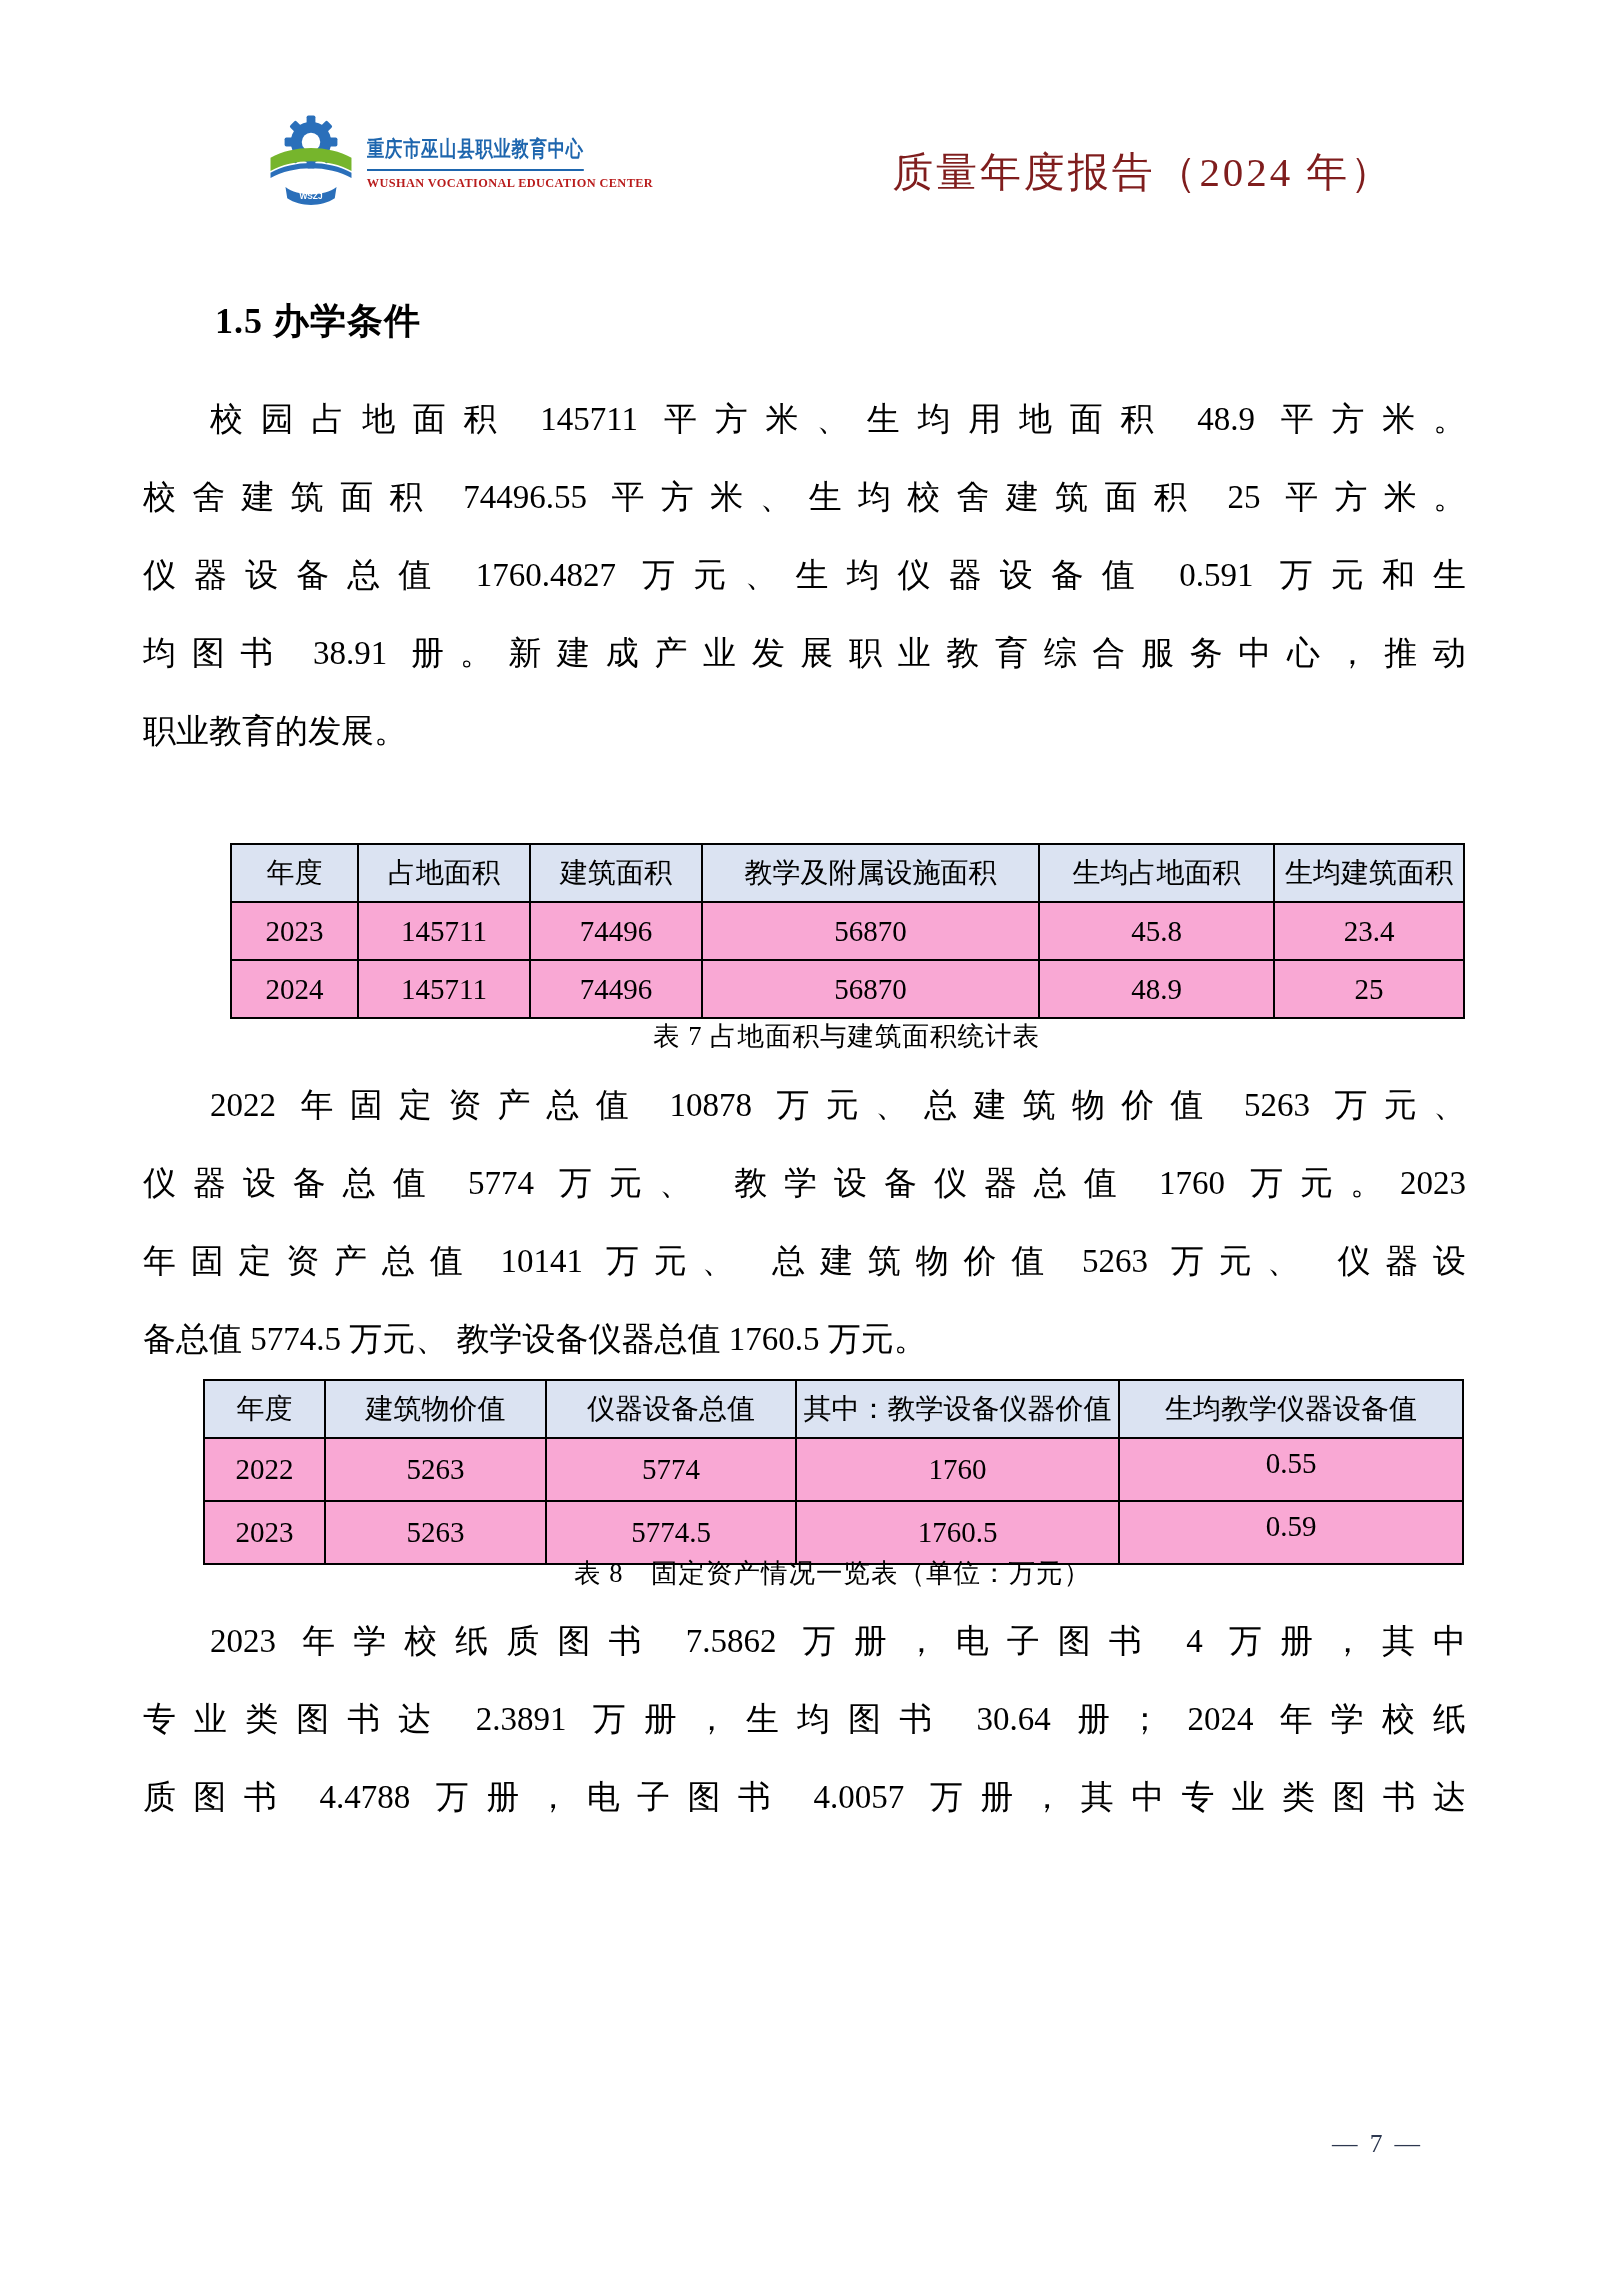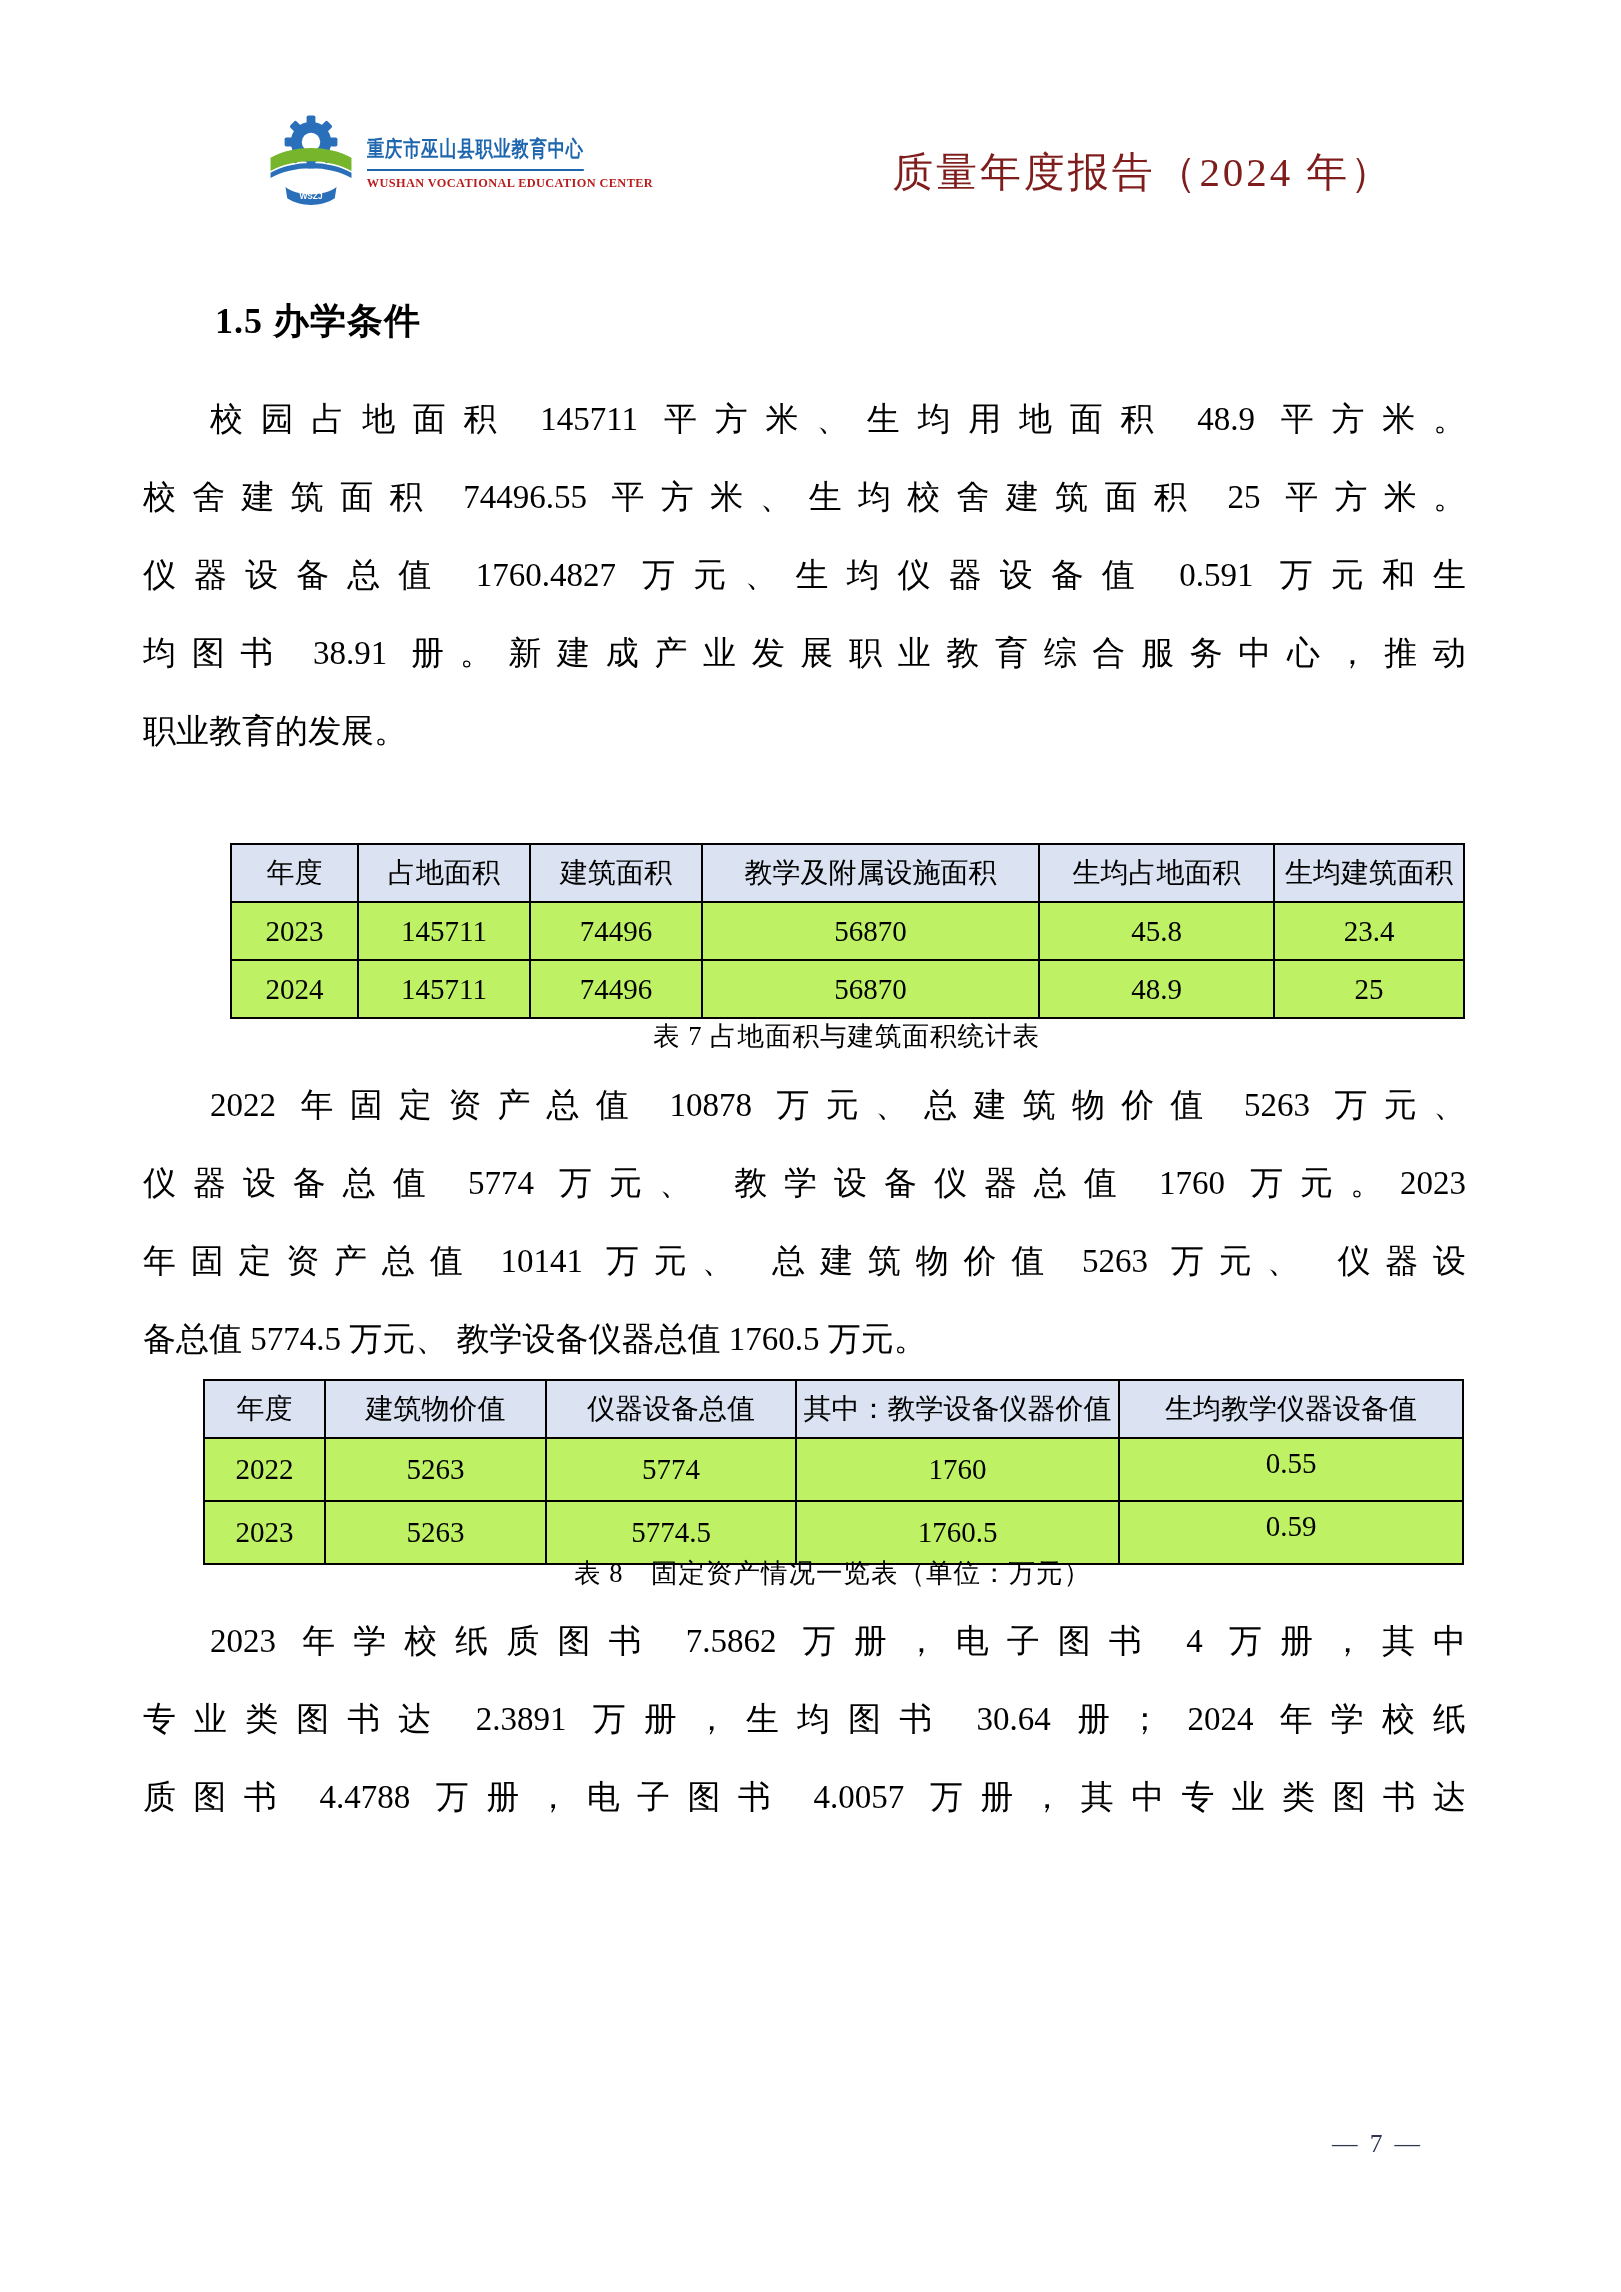"2023" table.tbl tr.row td { background: #bef264 -> #f9a8d4 }
